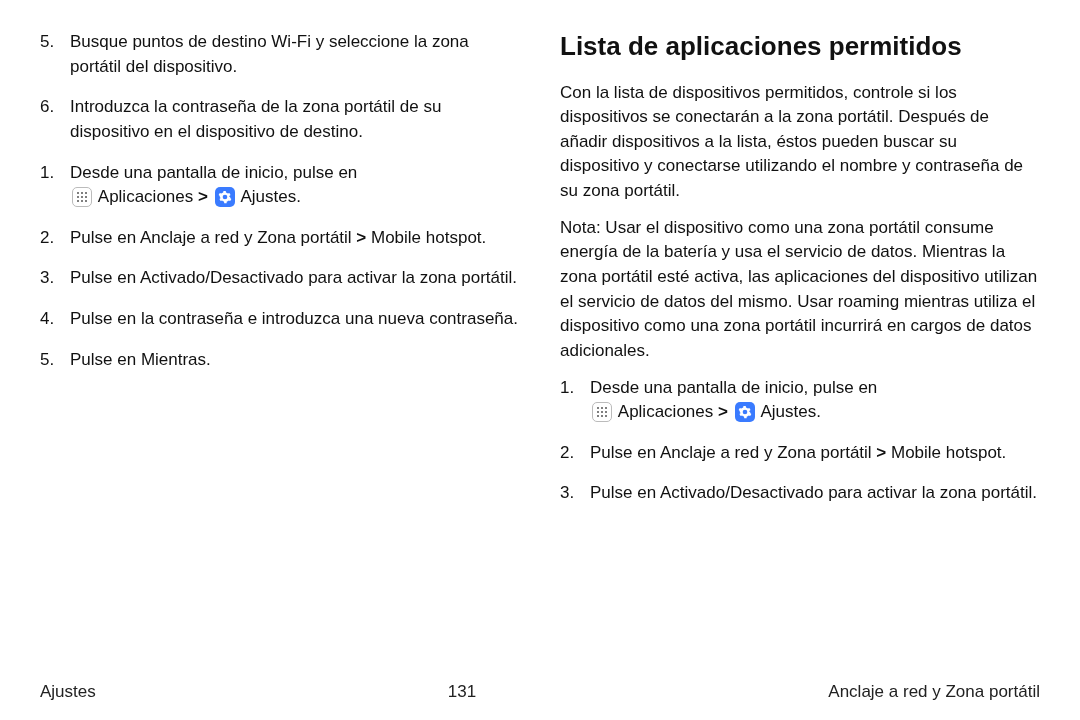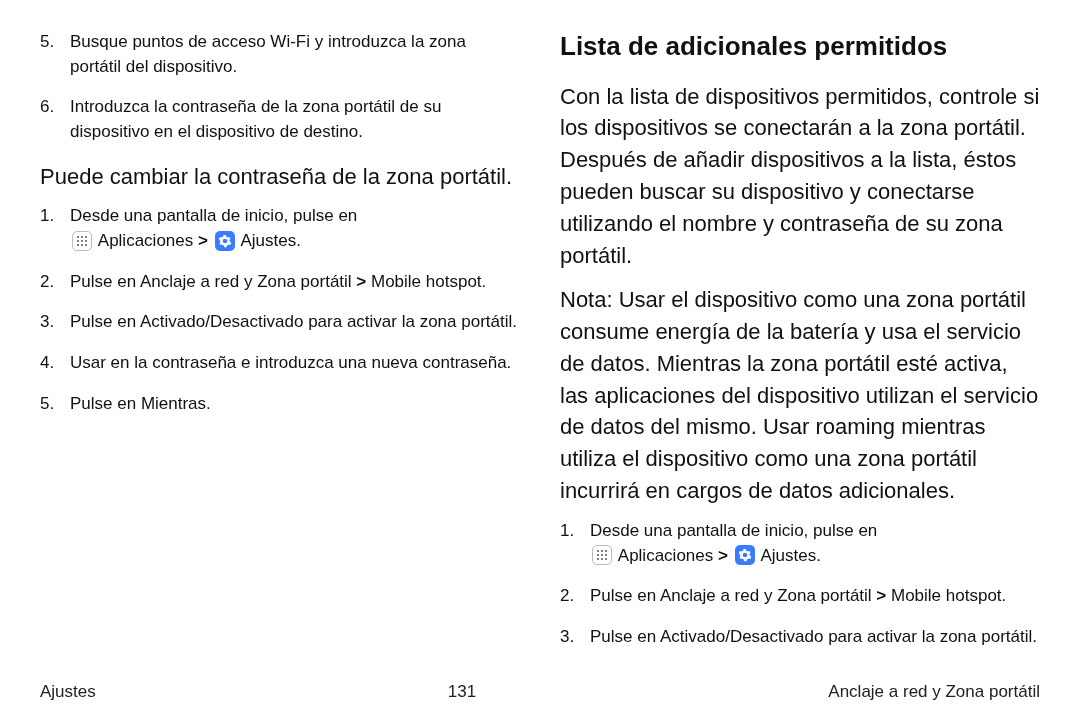"Busque puntos de acceso Wi-Fi" li { text: acceso Wi-Fi y introduzca -> destino Wi-Fi y seleccione }
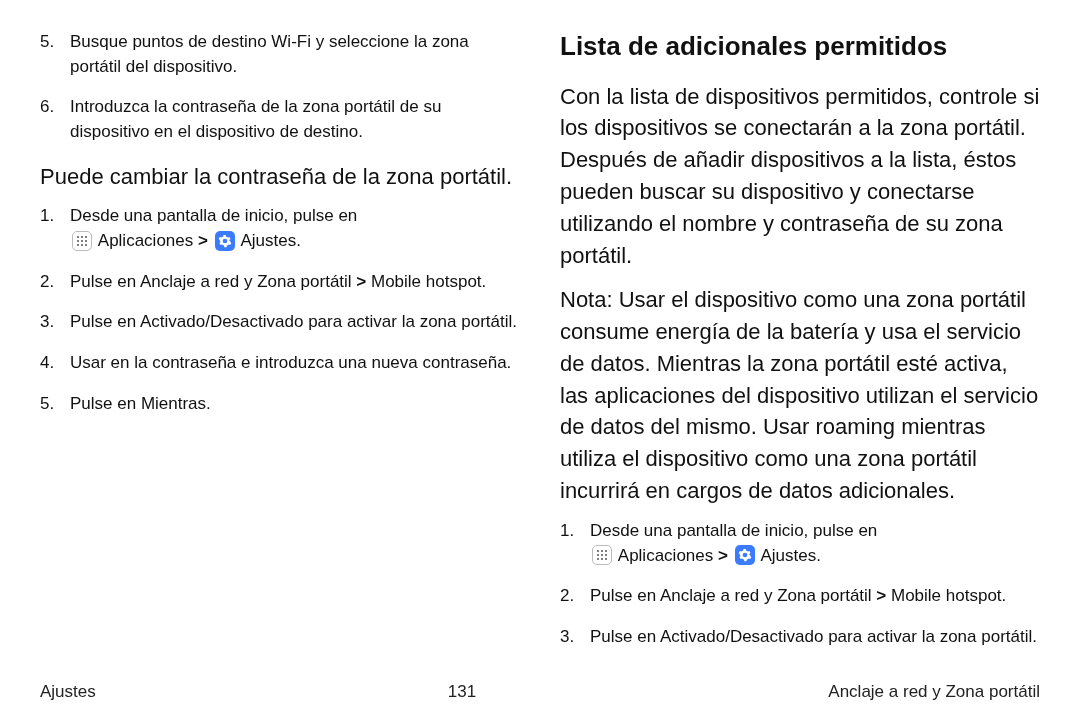"Lista de adicionales permitidos" h2 { text: adicionales -> aplicaciones }
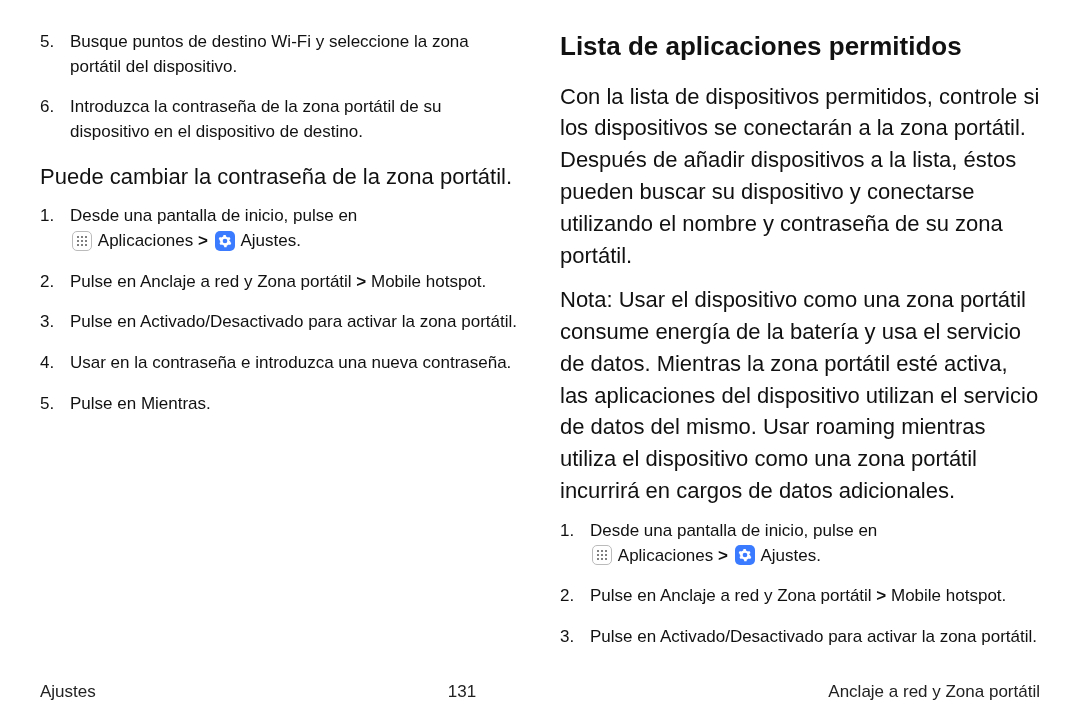"Con la lista de dispositivos" p { font-size: 22px -> 17px }
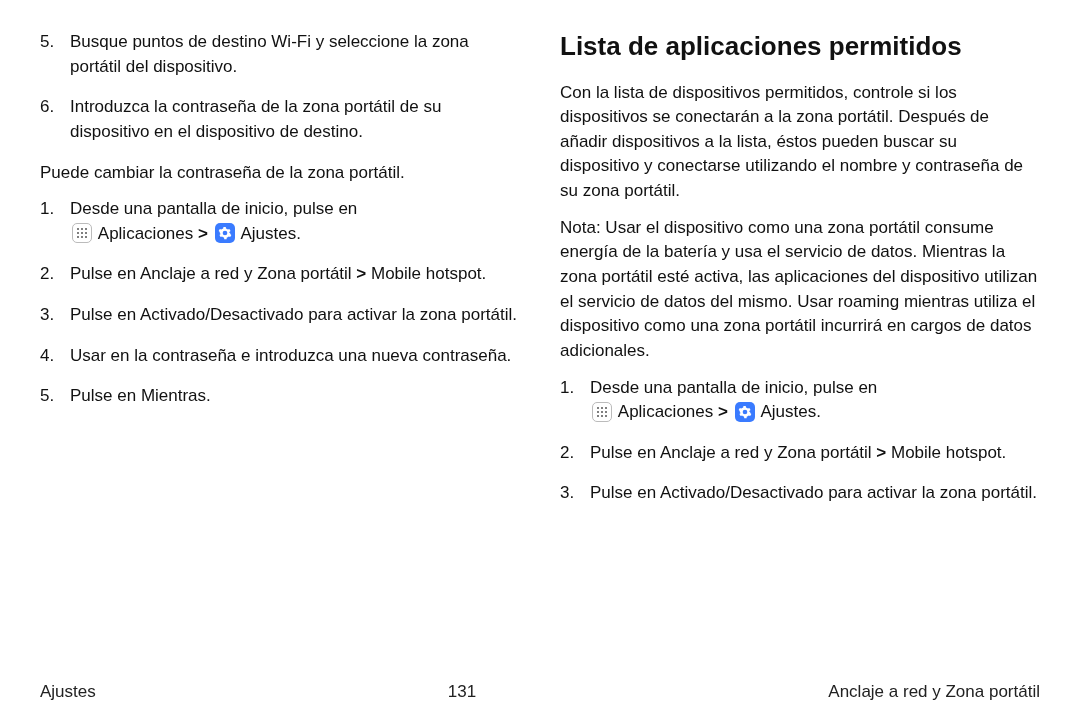"Puede cambiar la contraseña de" p { html: <p>Puede cambiar la contraseña de la zona portátil.</p> -> none }
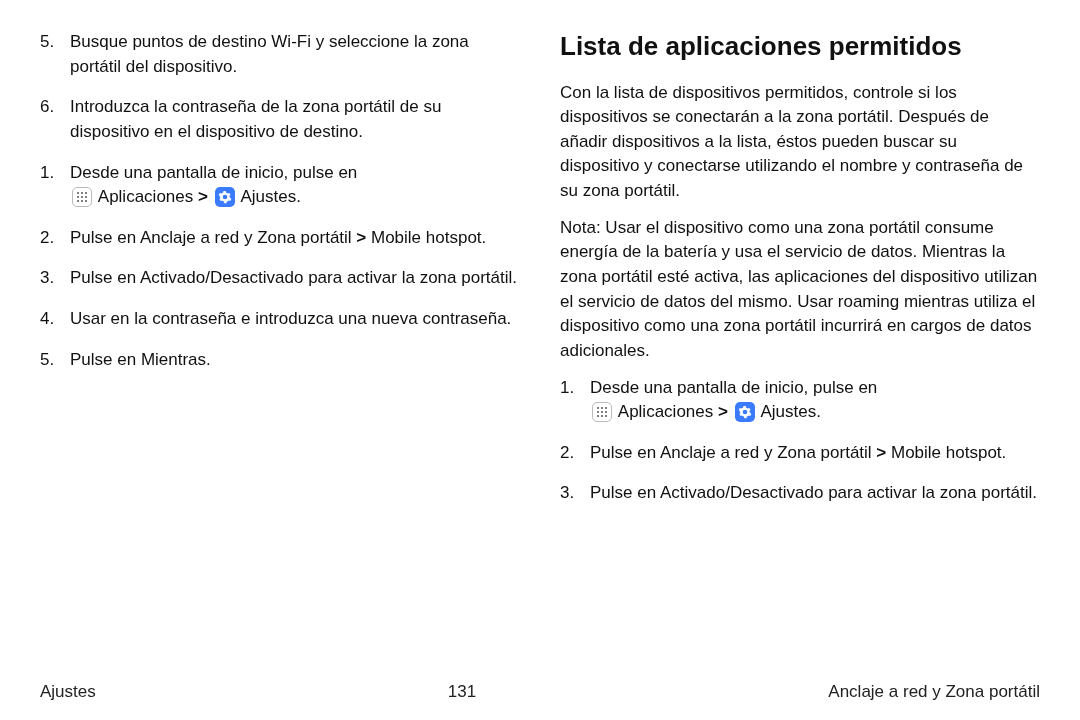"Usar en la contraseña e" li { text: Usar -> Pulse }
